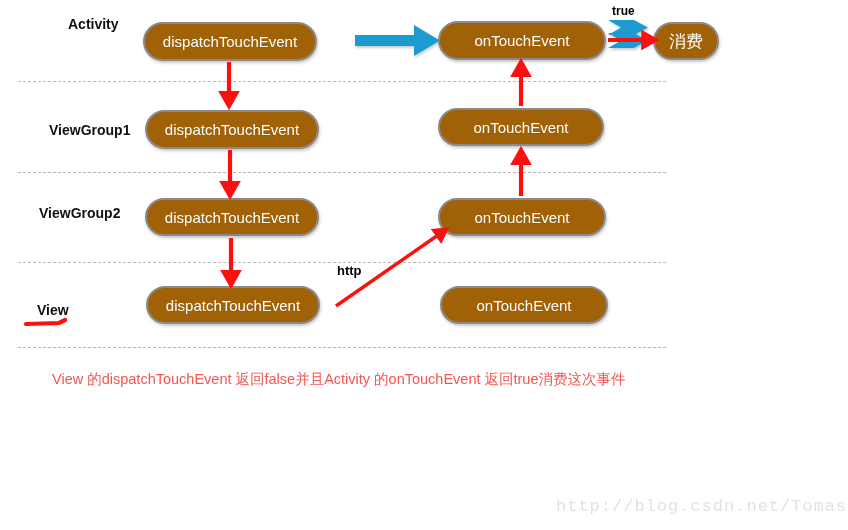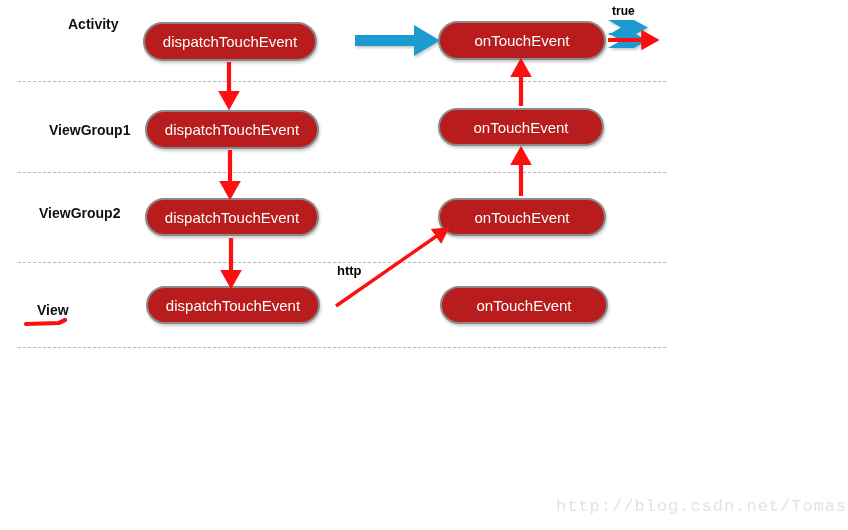"dispatchTouchEvent" .node { background: #b91c1c -> #a16207 }
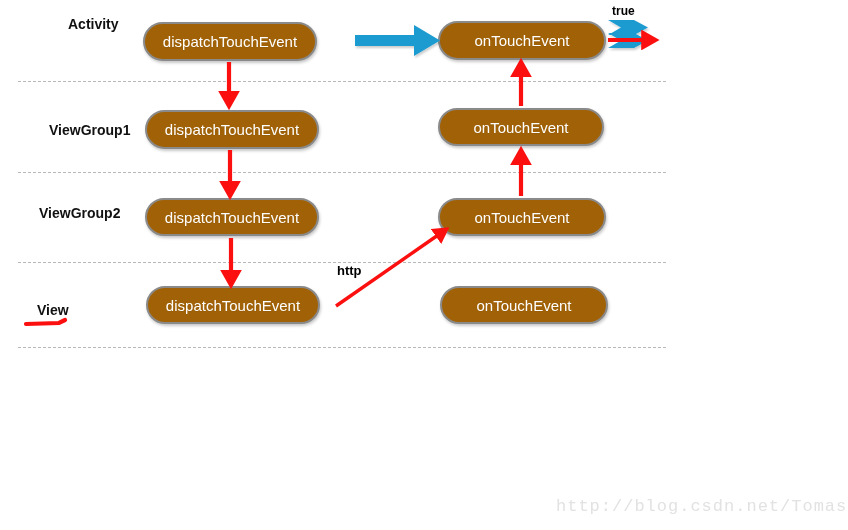"消费" div.node { html: none -> <div>消费</div> }
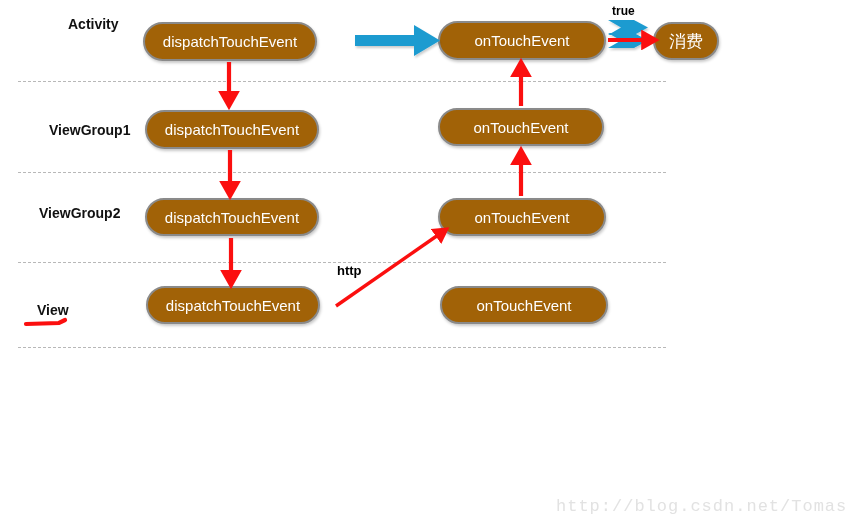"View 的dispatchTouchEvent" div.caption { html: none -> <div>View 的dispatchTouchEvent 返回false并且Activity 的onTouchEvent 返回true消费这次事件</div> }
